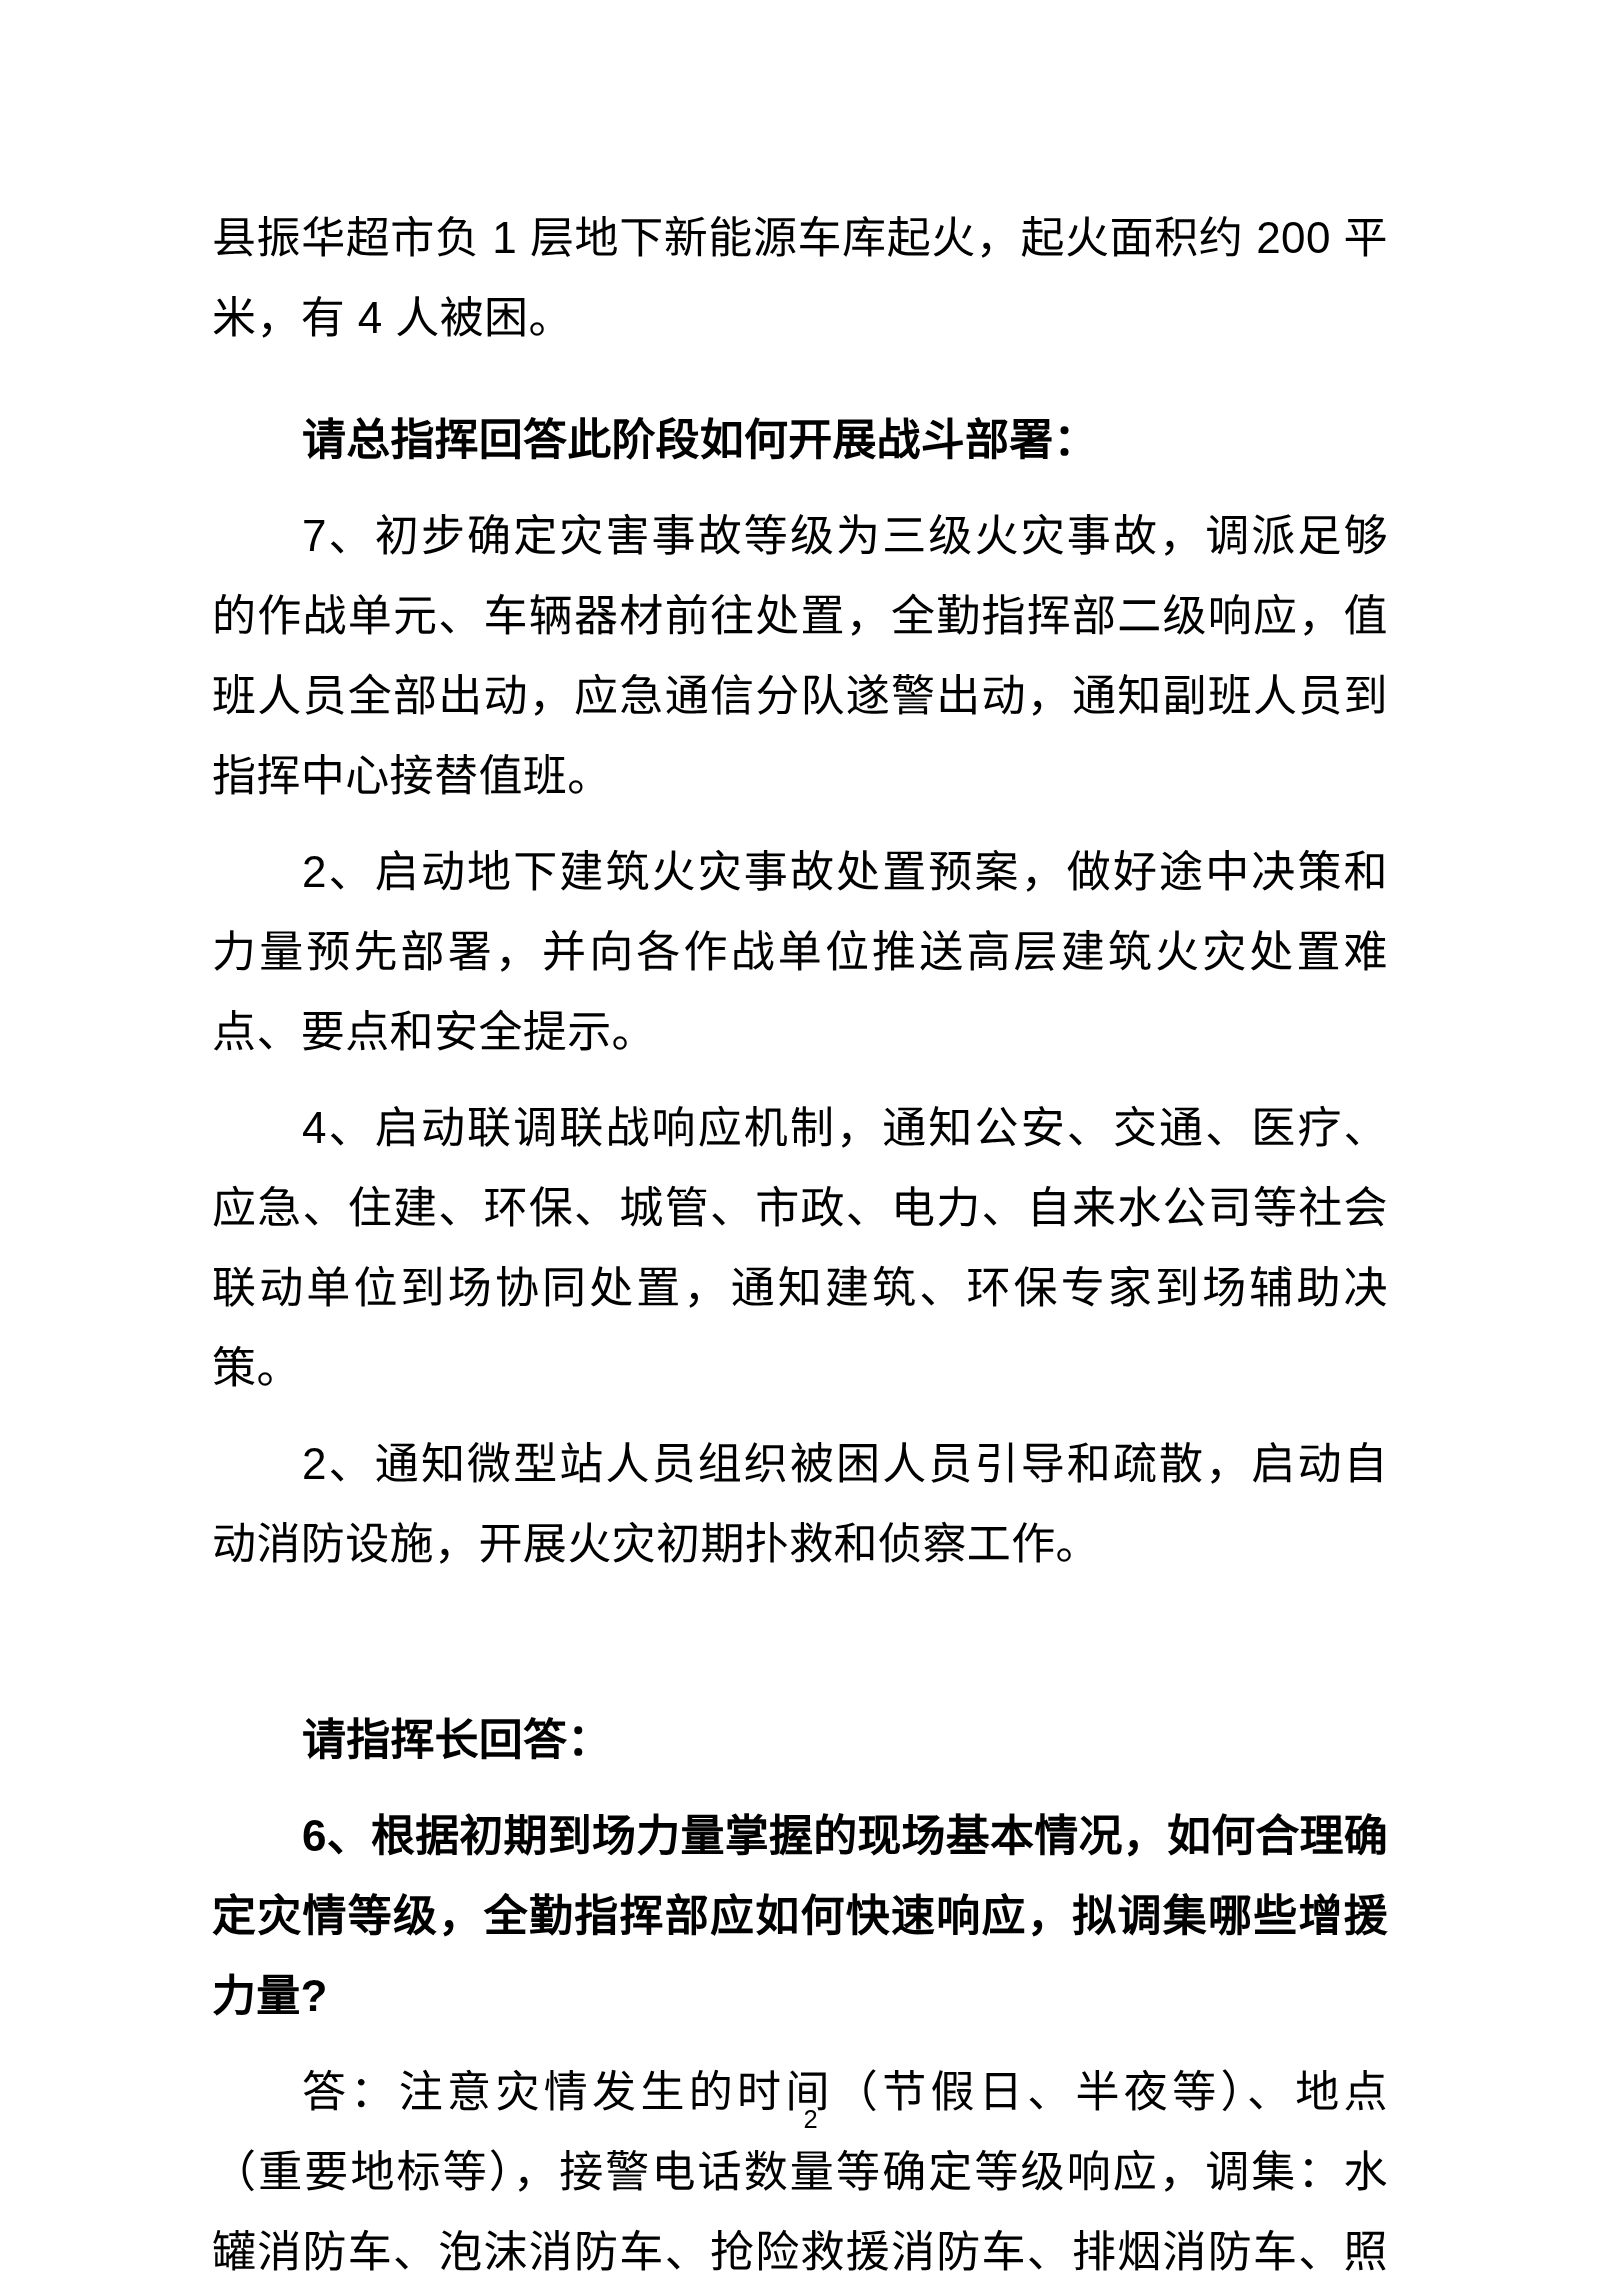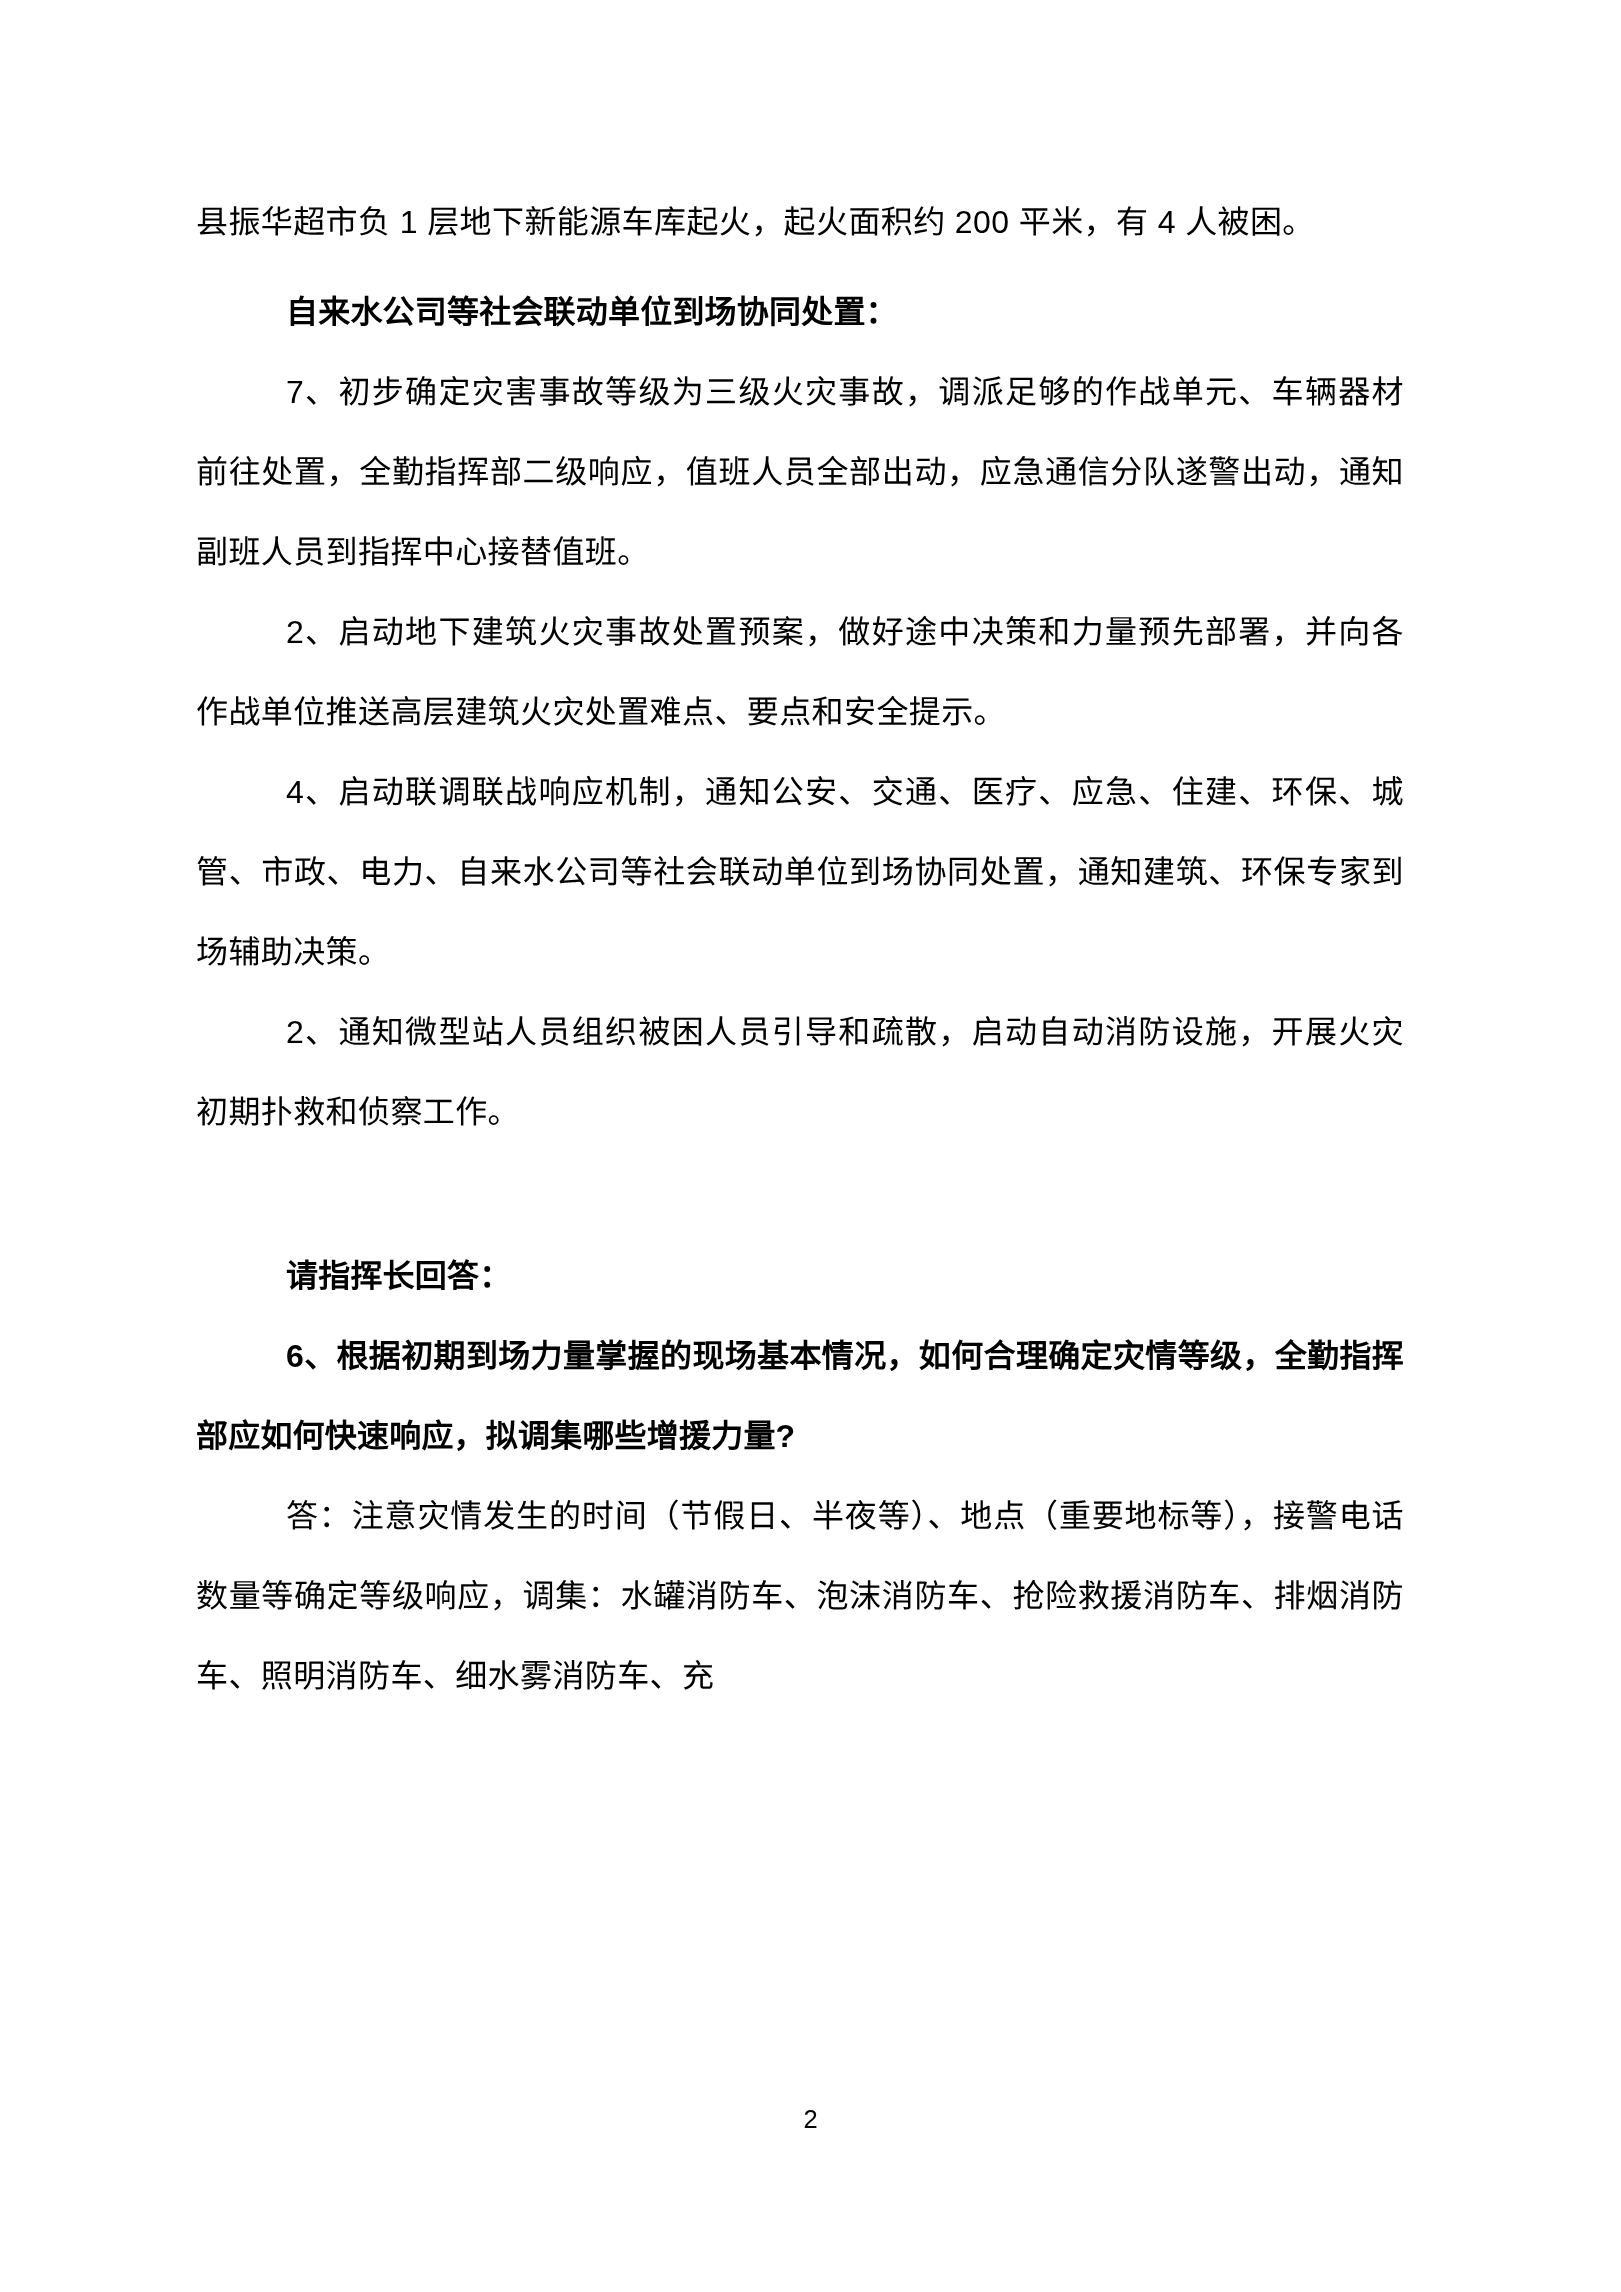"县振华超市负 1 层地下新能源车库起火，起火面积约 200 平米，有" .para { font-size: 32px -> 44px; margin: 0 -> 16px }
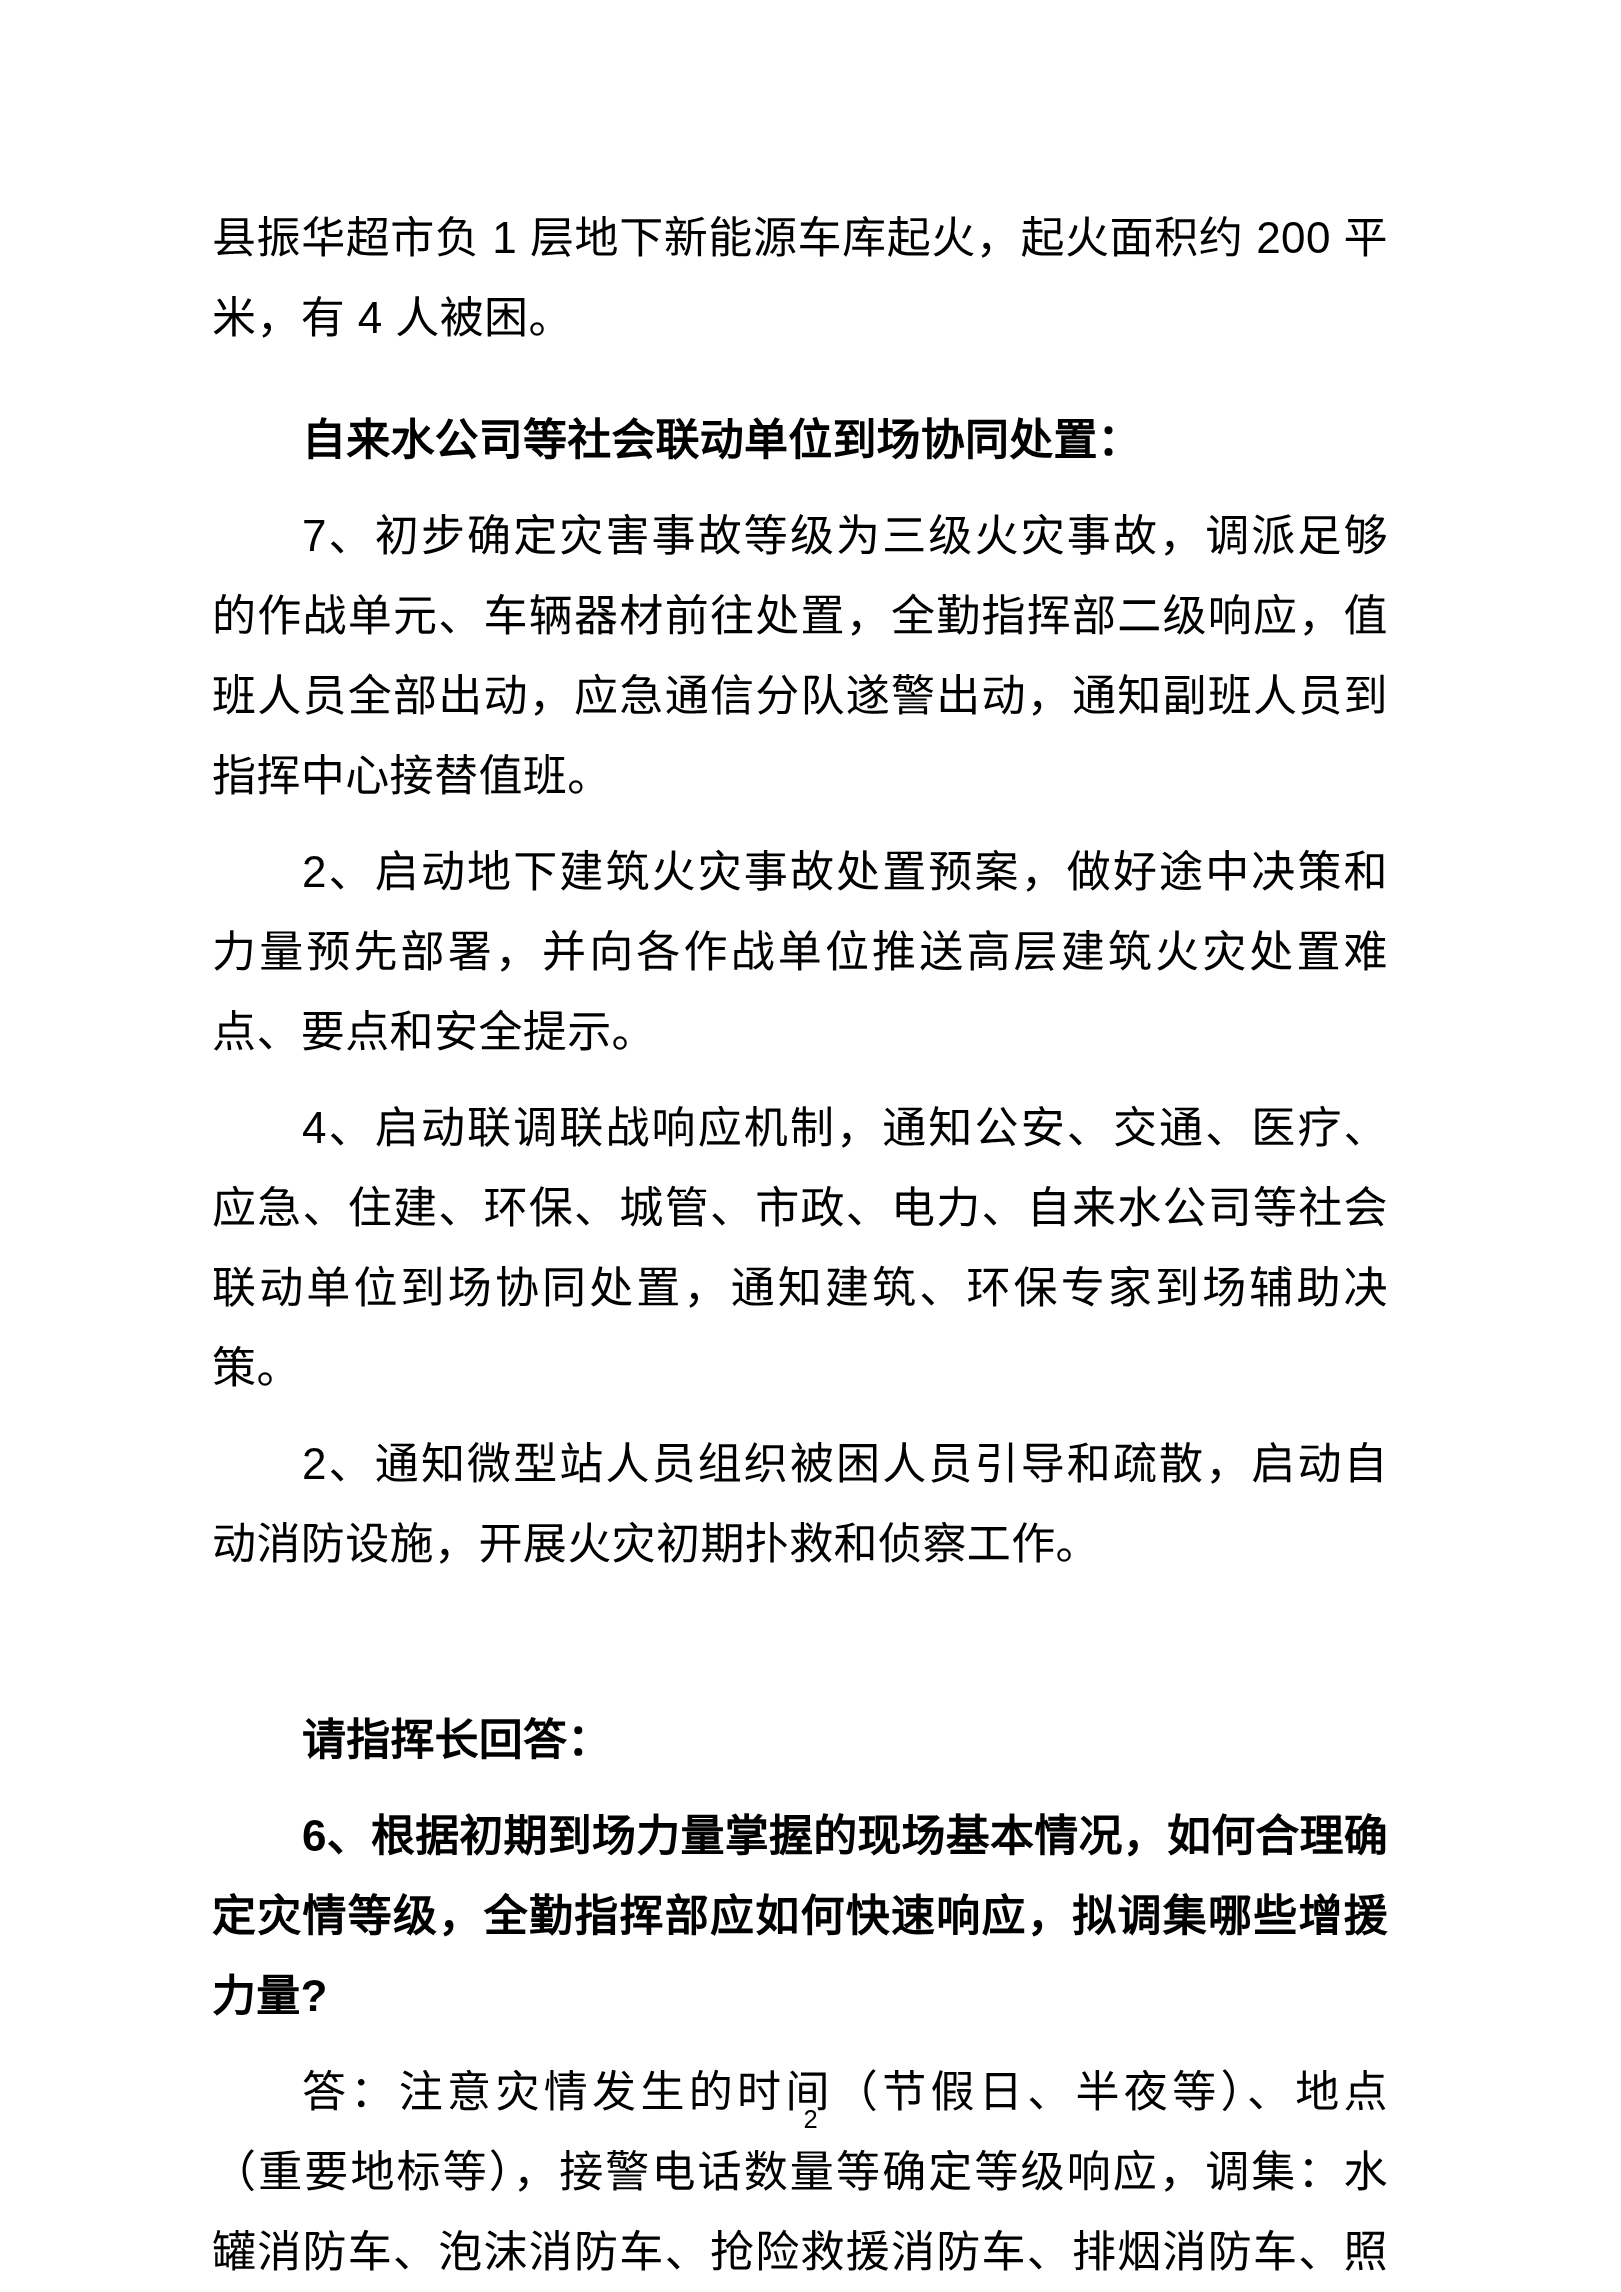"自来水公司等社会联动单位到场协同处置：" p.para { text: 自来水公司等社会联动单位到场协同处置 -> 请总指挥回答此阶段如何开展战斗部署 }
